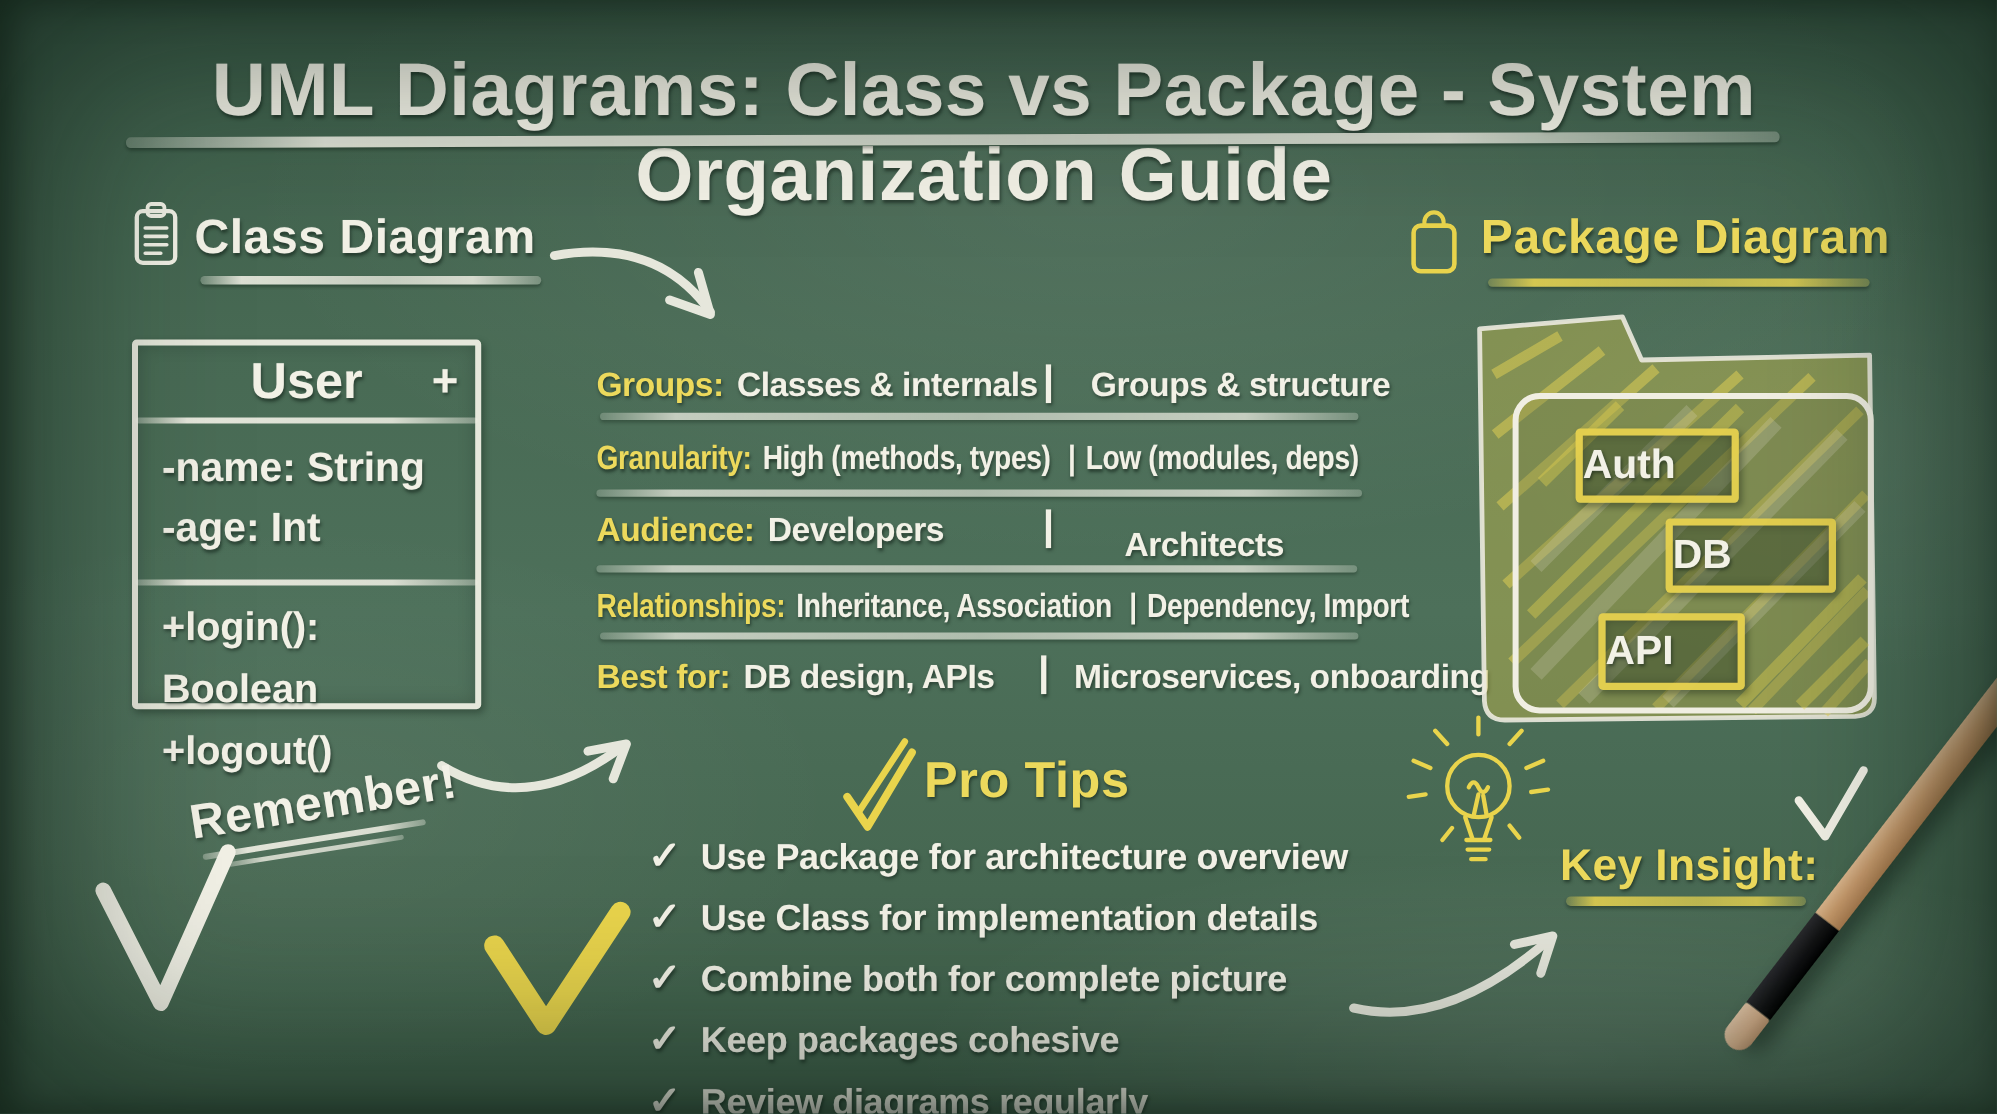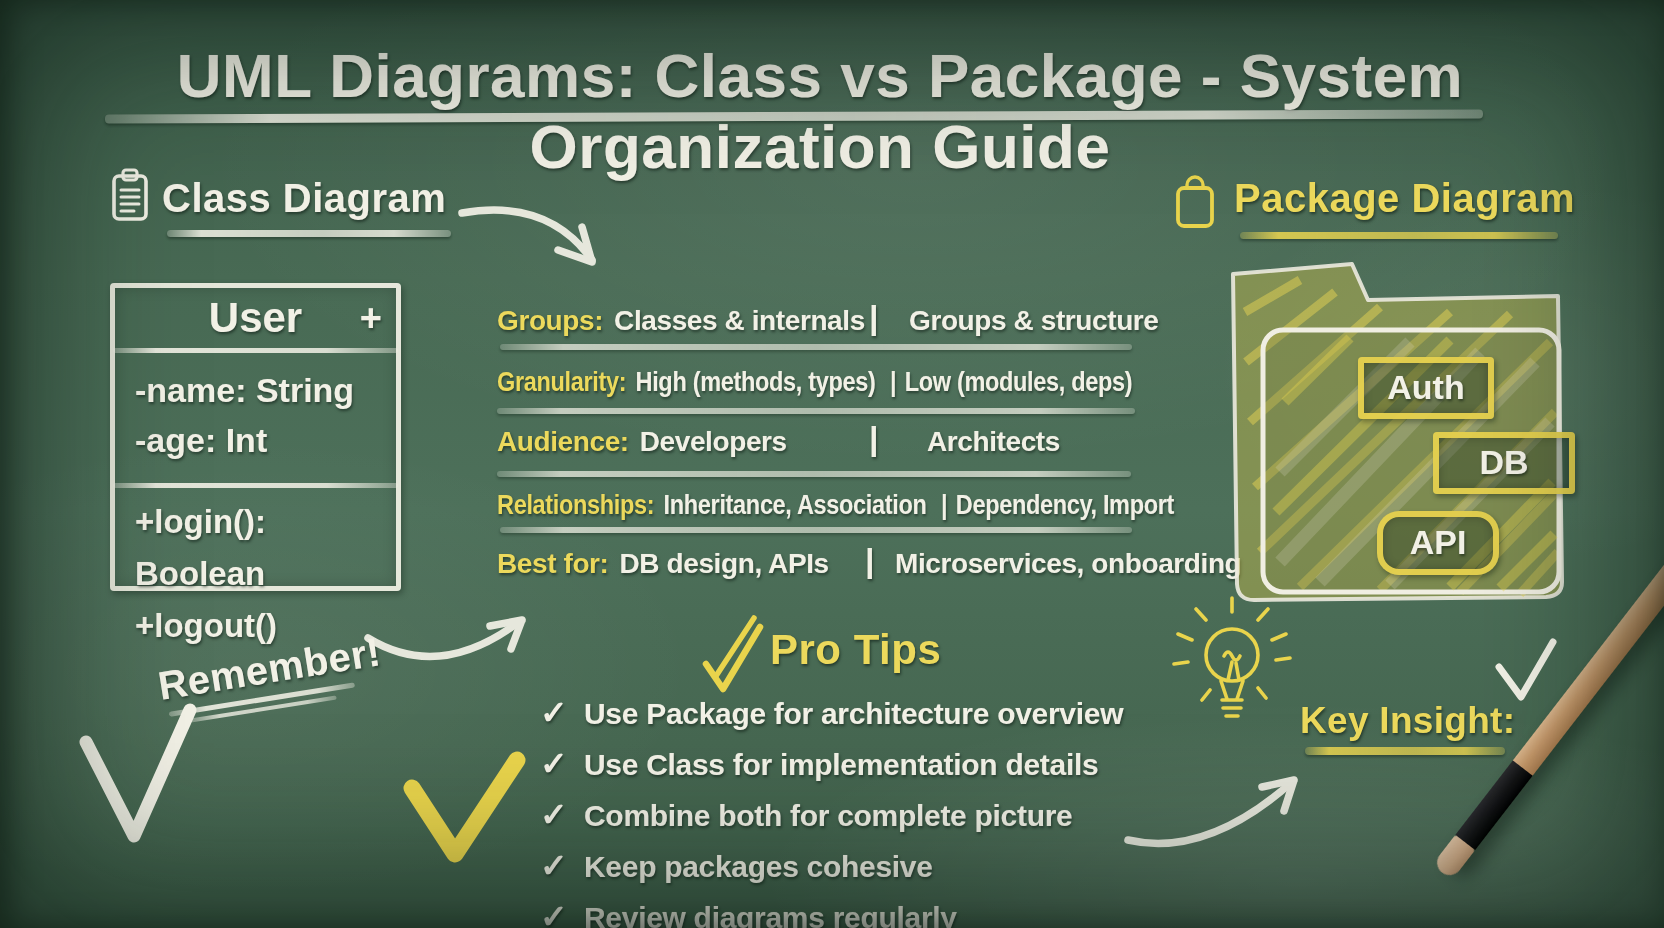"Auth" .module-box { margin-left: 45px -> none; text-align: center -> left }
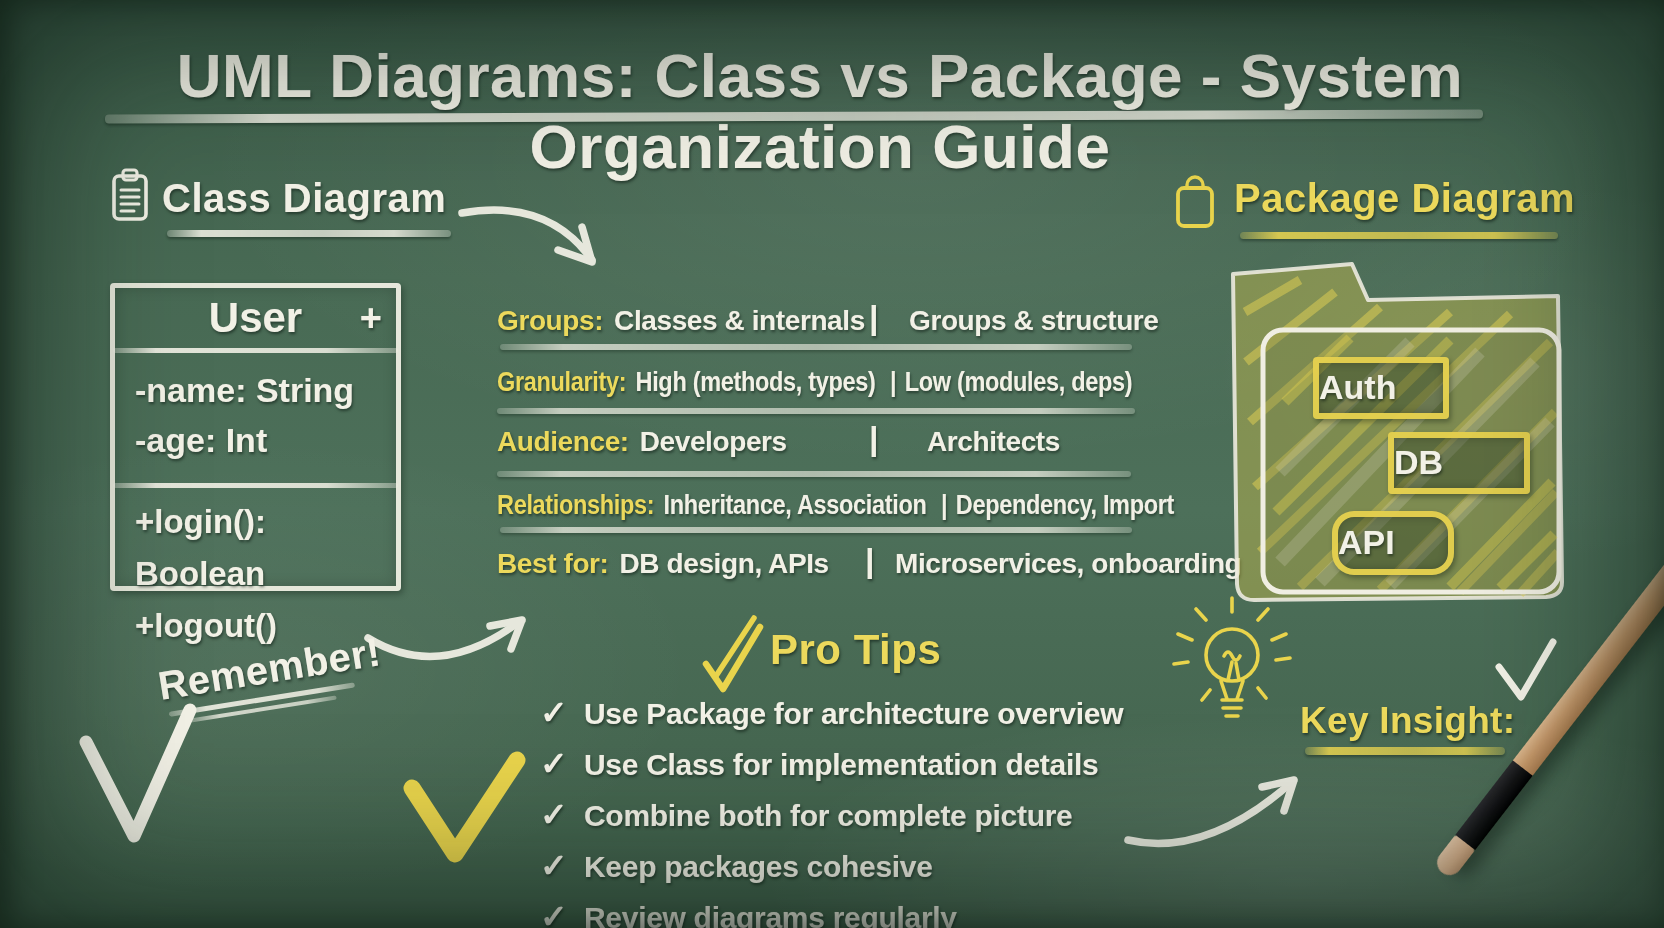"Architects" span.abs { left: 430px -> 440px; margin-top: none -> 12px }
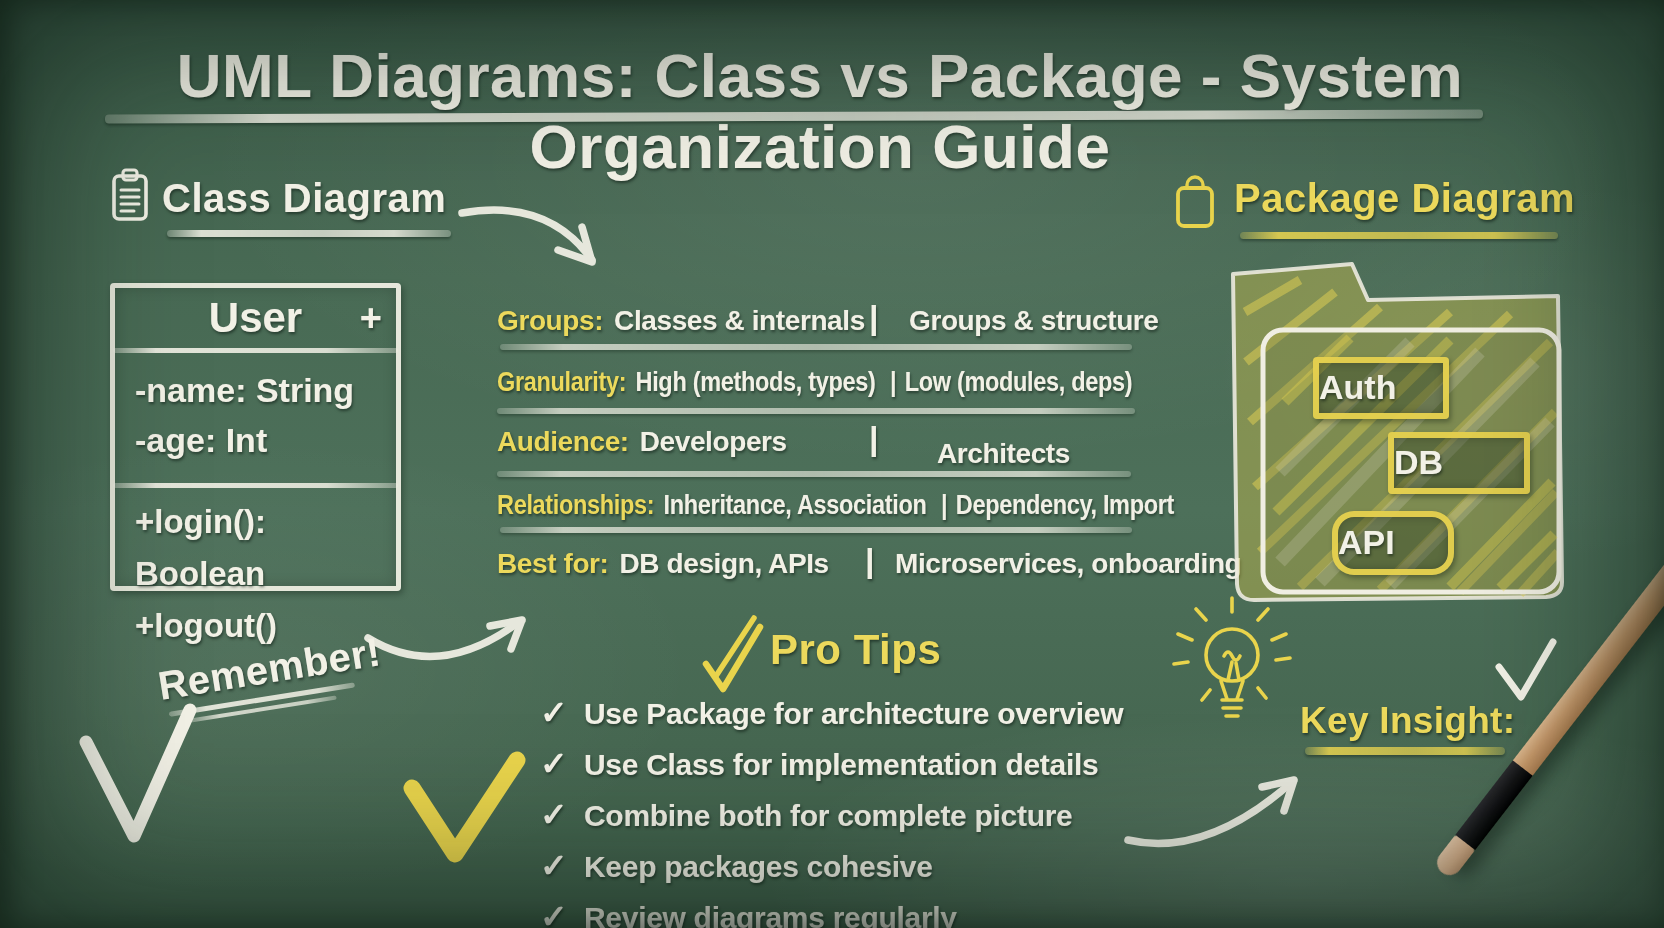"API" div.module-box { border-radius: 22px -> none }
